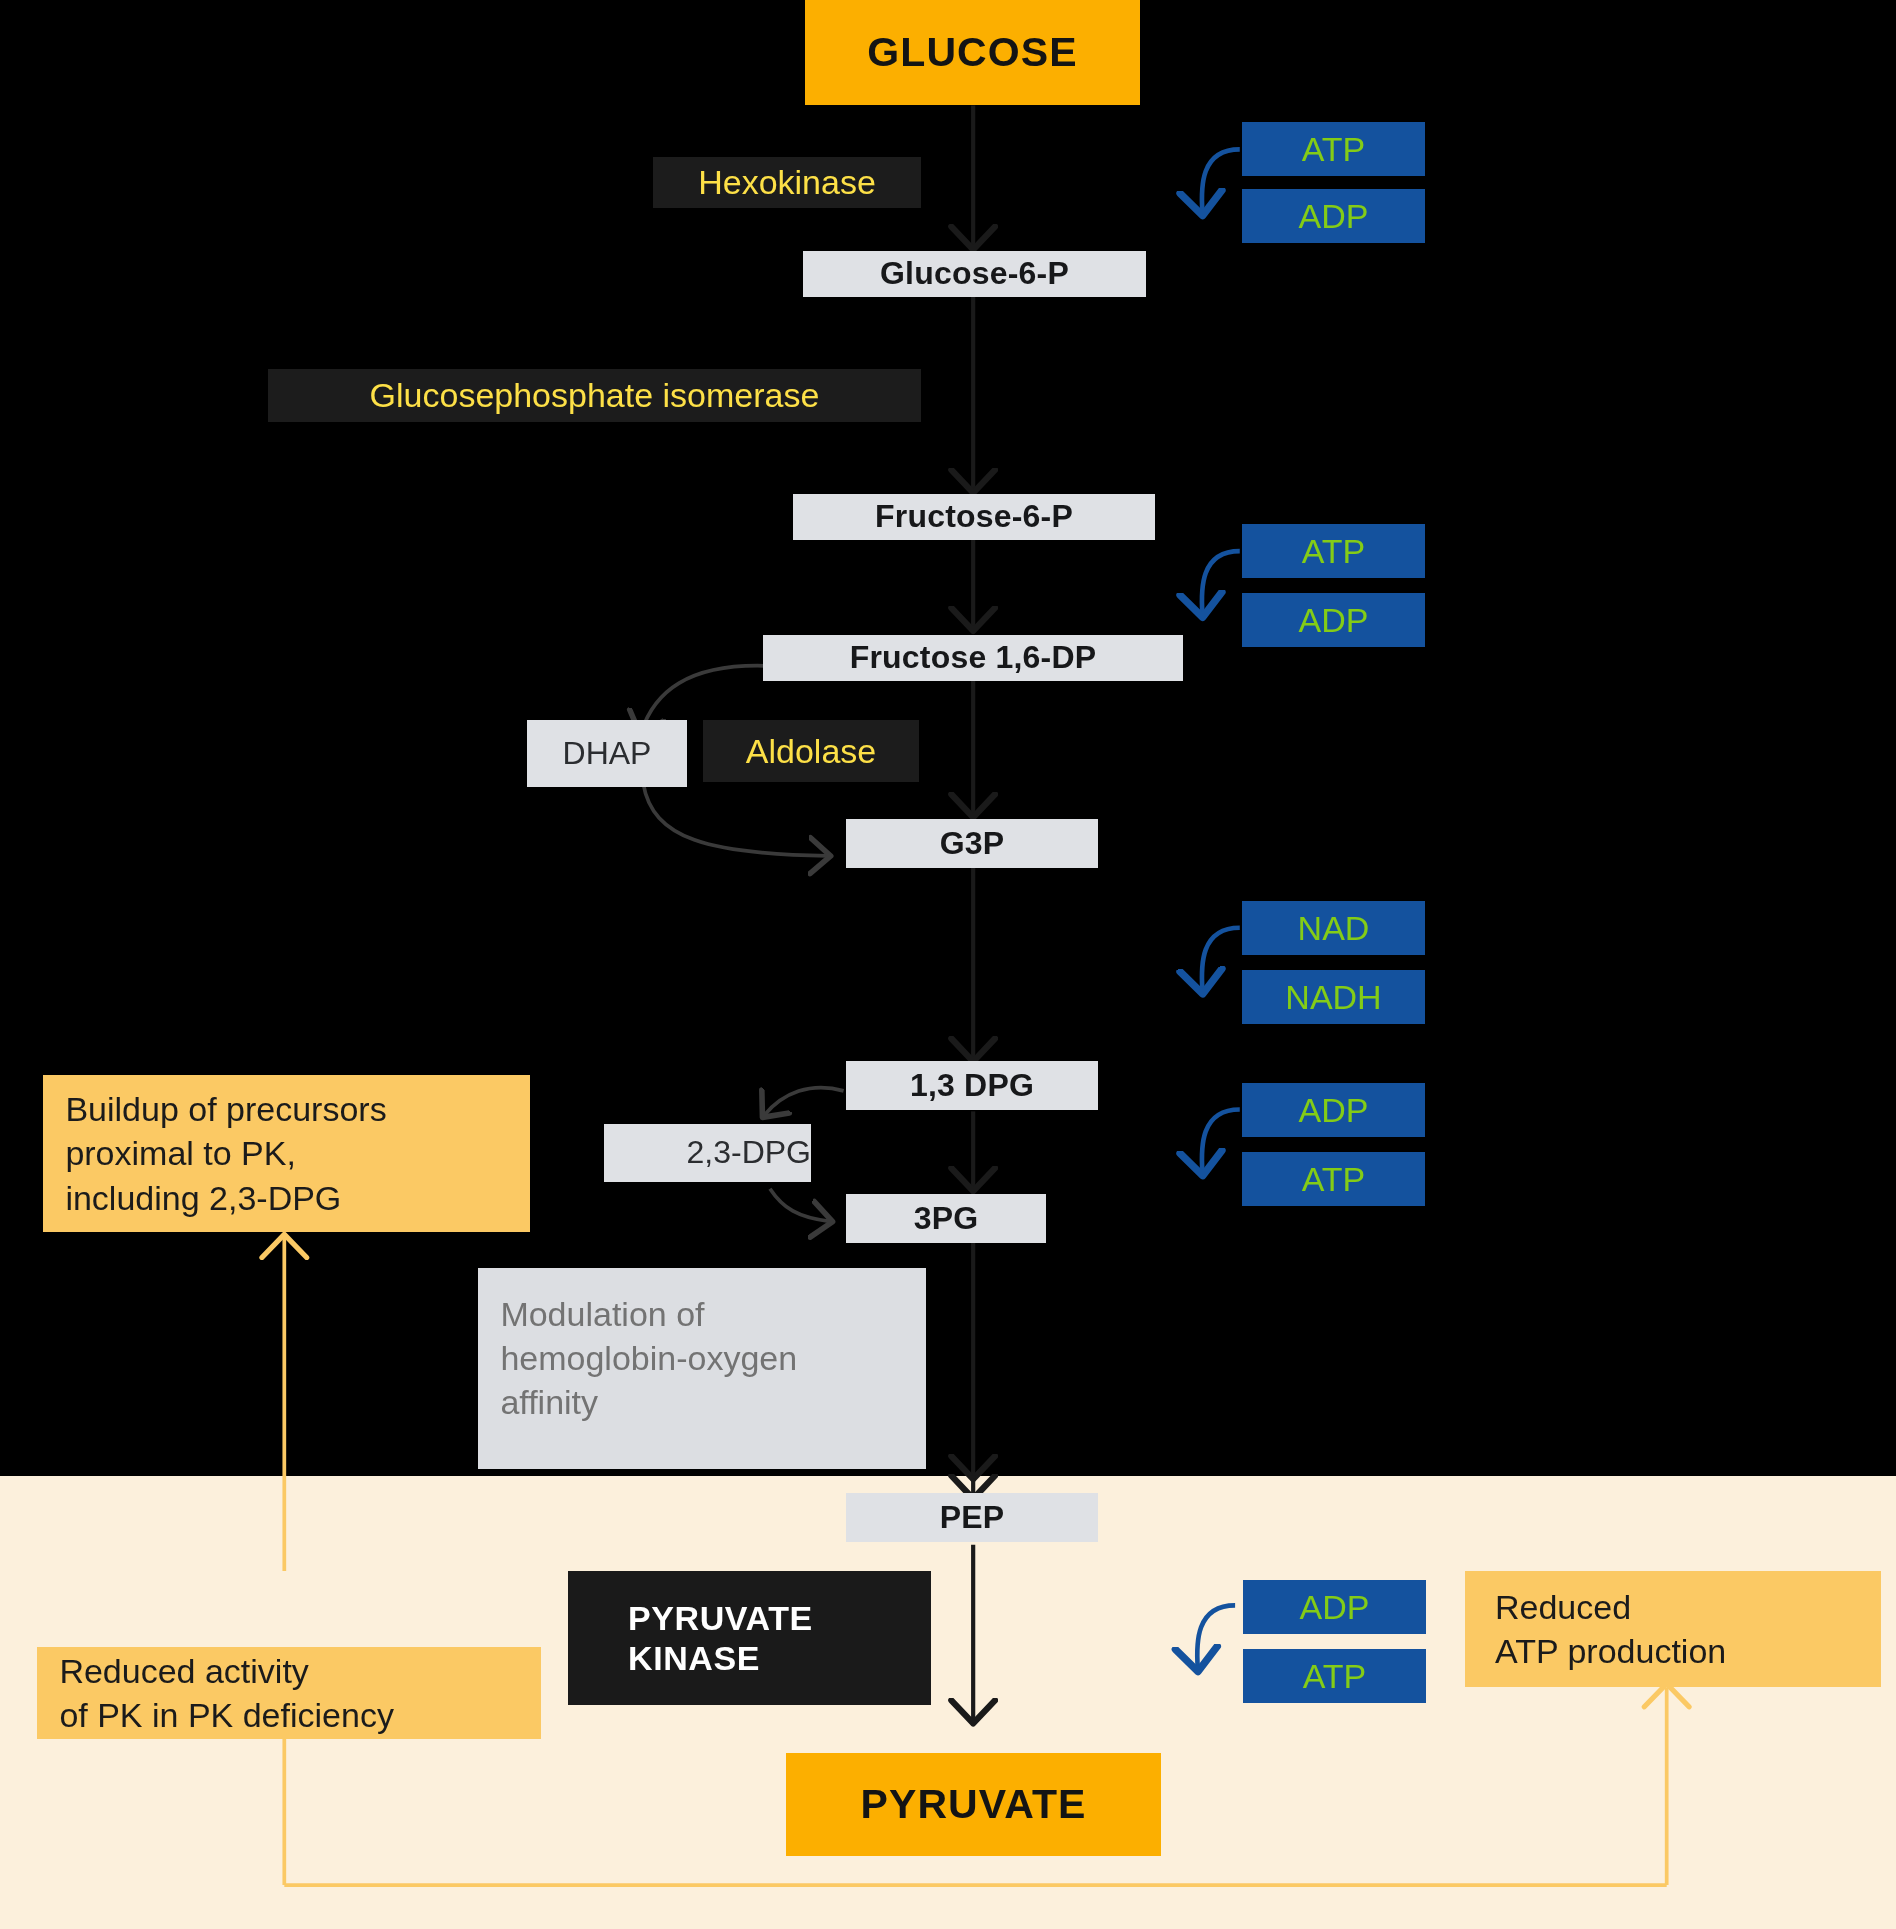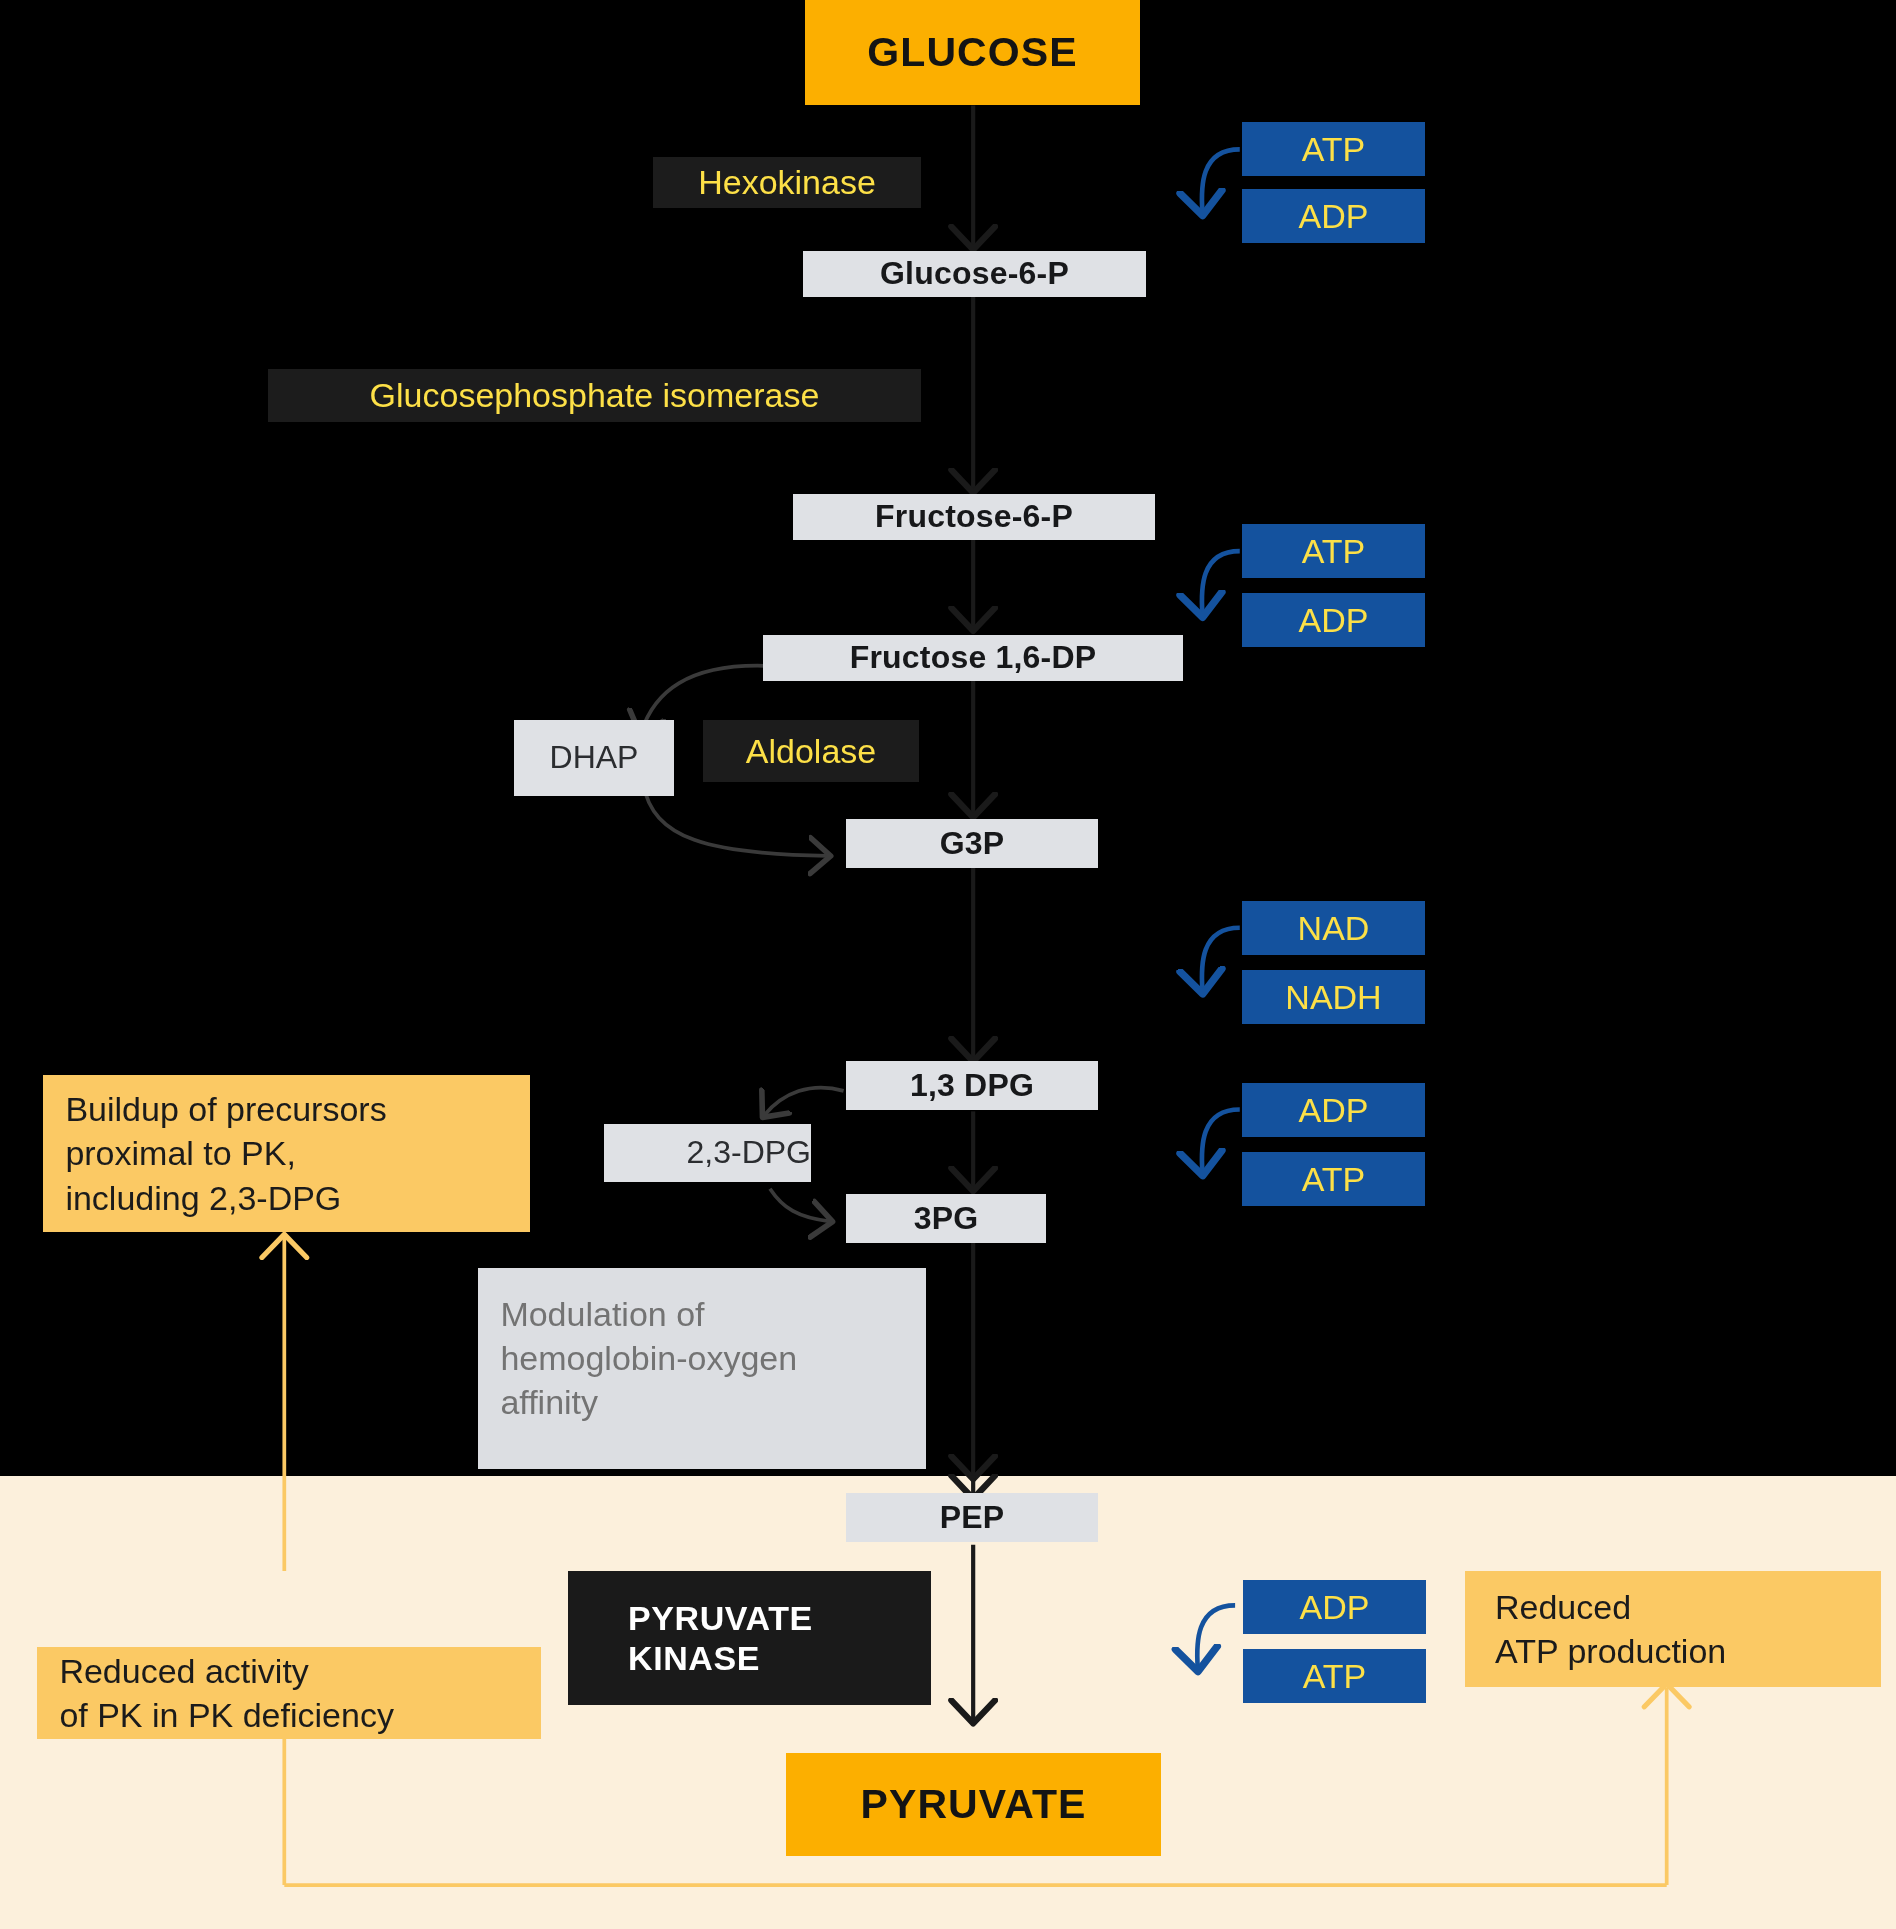"ATP" .cofactor { color: #fde047 -> #84cc16 }
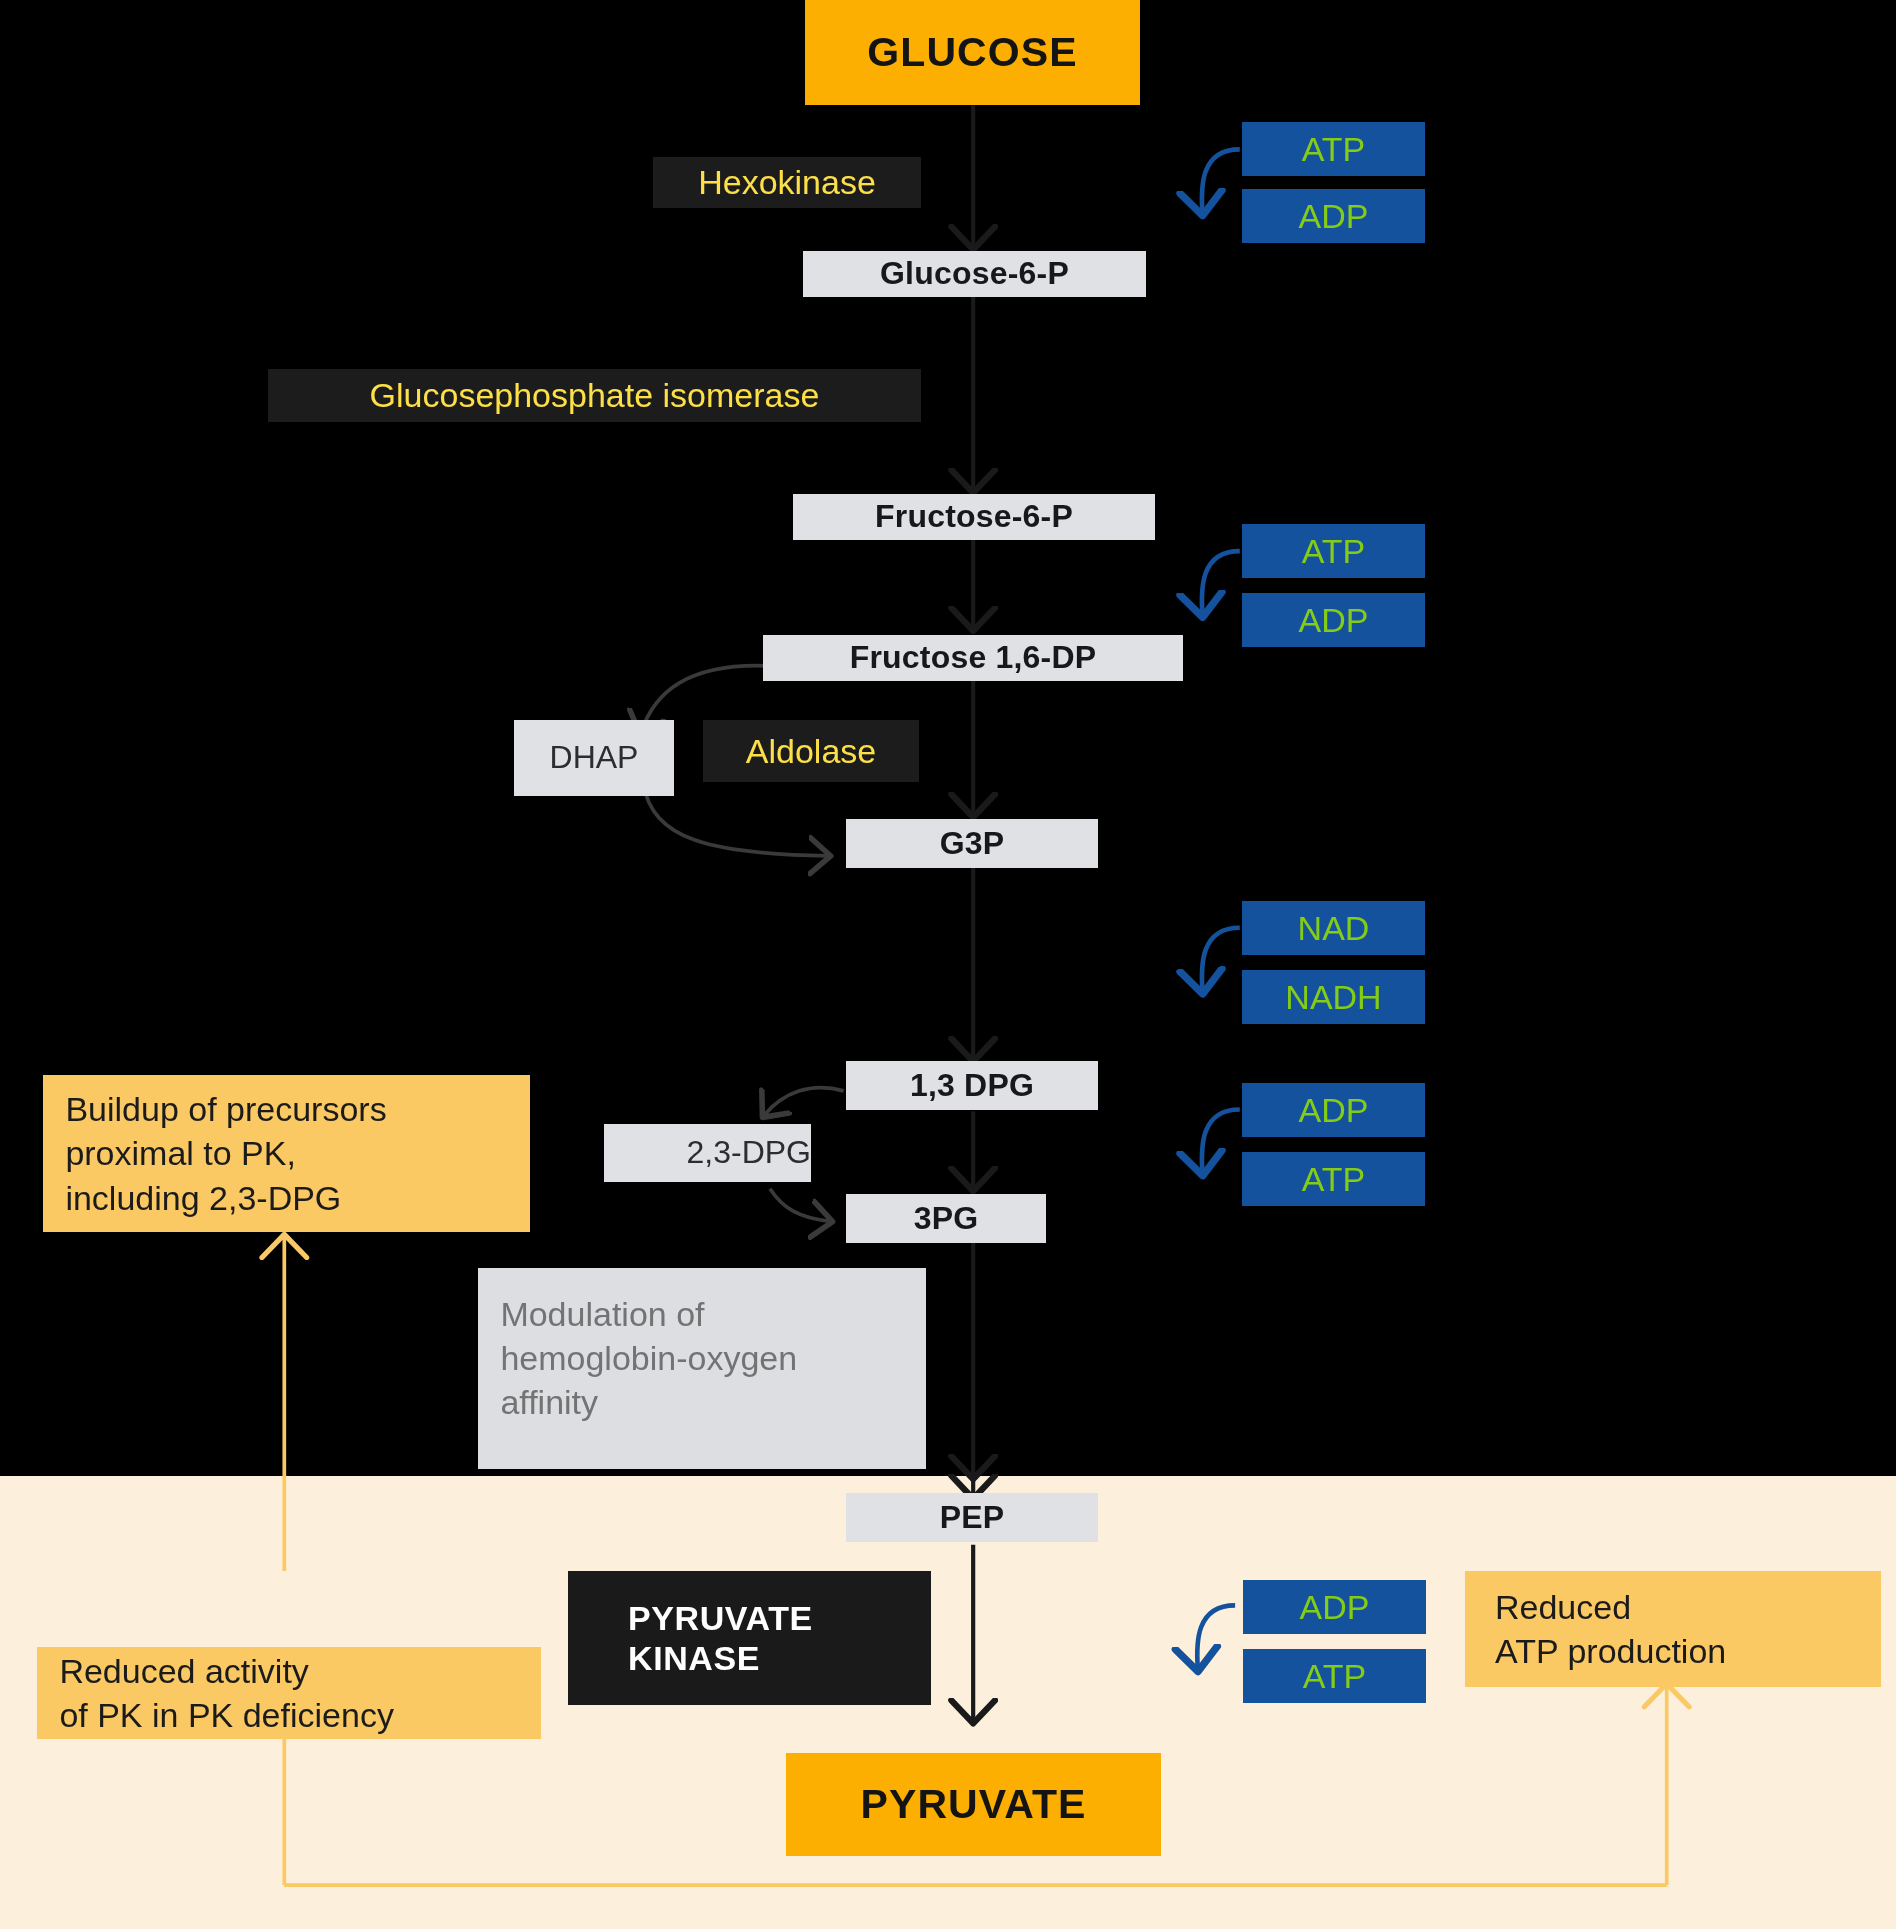"DHAP" div.node { height: 76px -> 67px; left: 514px -> 527px }
